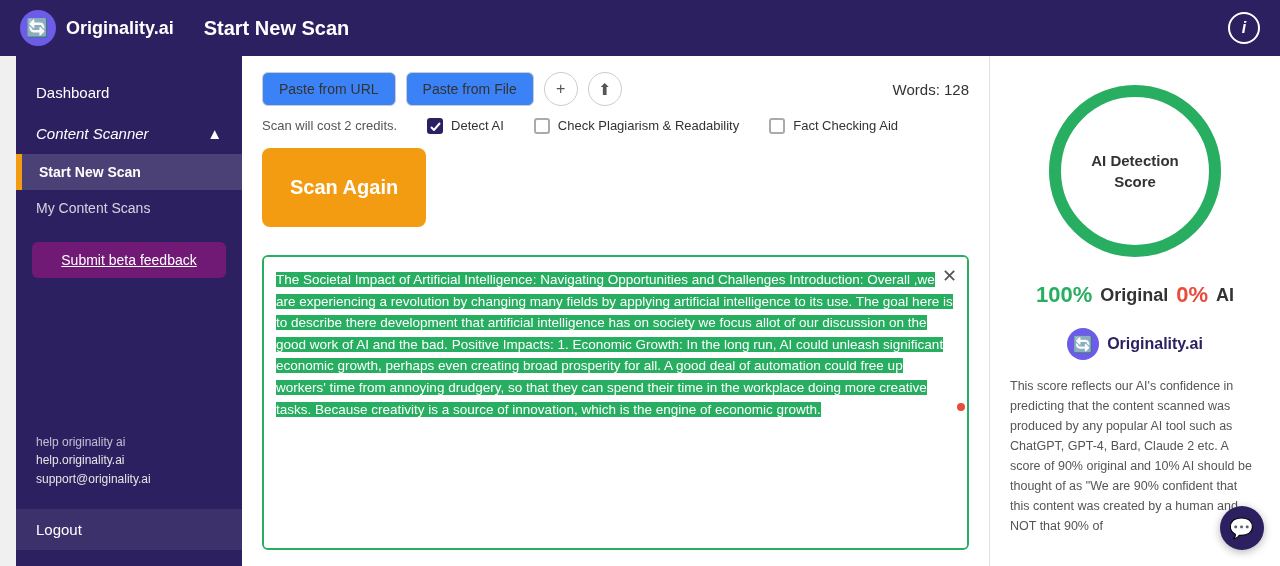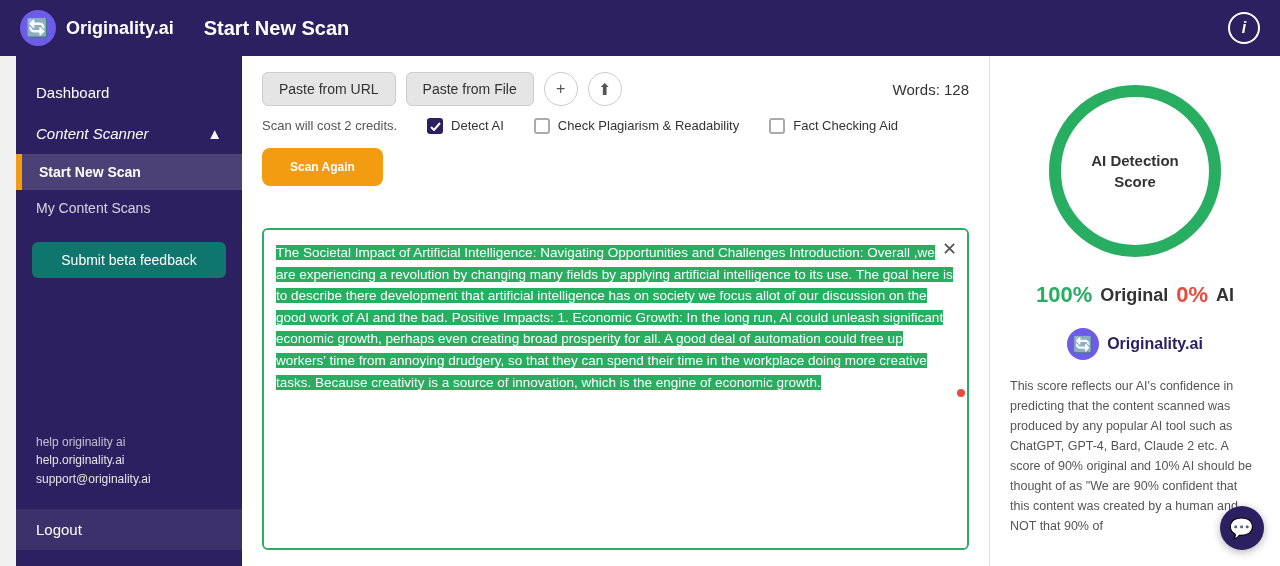"Paste from URL" .btn-outline { background: #e5e5e5 -> #3b82f6 }
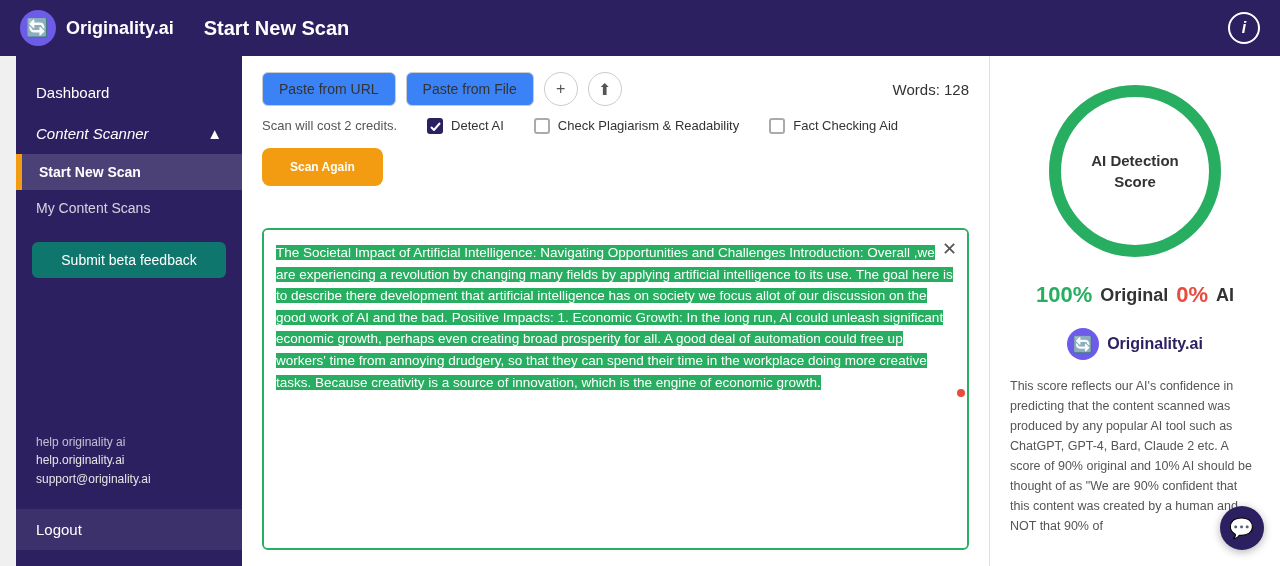"Scan Again" .scan-btn { font-size: 12px -> 20px; margin-bottom: 28px -> 14px; padding: 12px 28px -> 28px 28px }
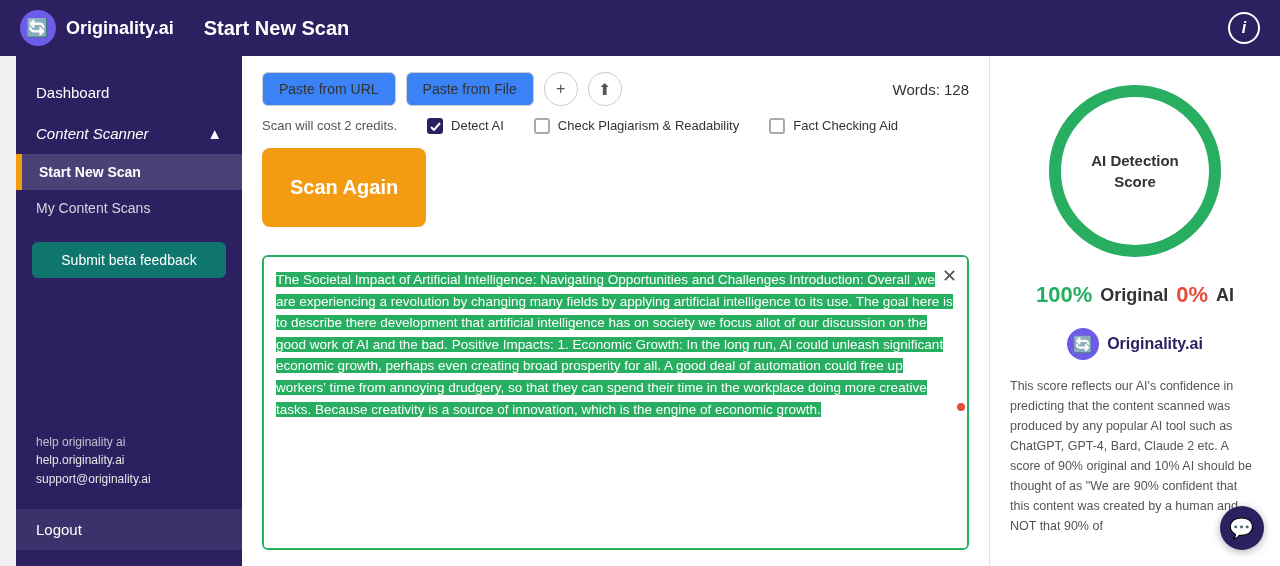"Submit beta feedback" .submit-feedback { background: #0f766e -> #701a75; text-decoration: none -> underline }
